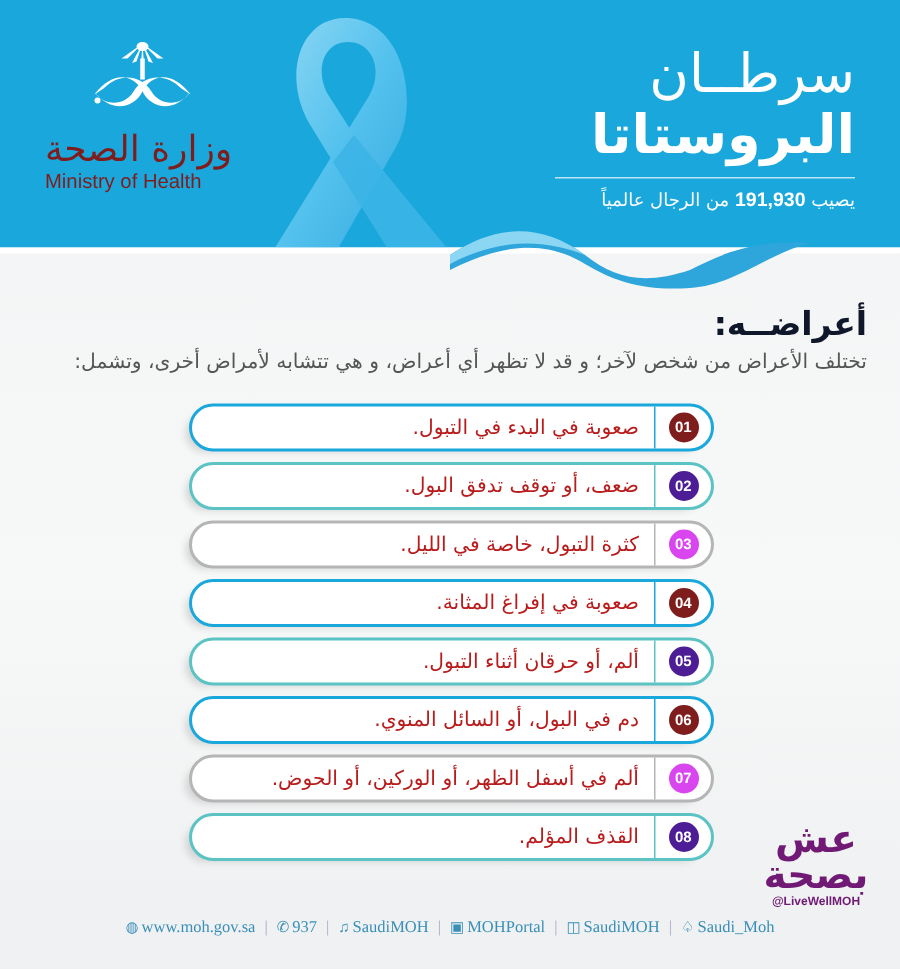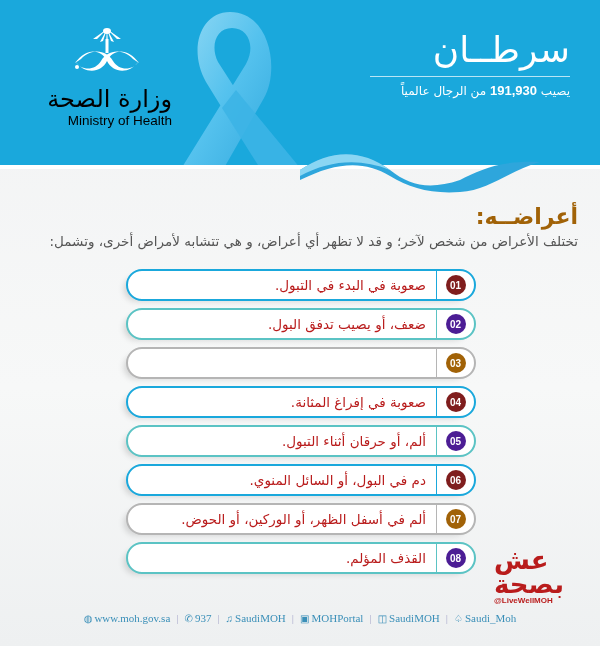"وزارة الصحة" .logo { color: #000000 -> #7f1d1d; margin-left: 12px -> none; text-align: right -> left }
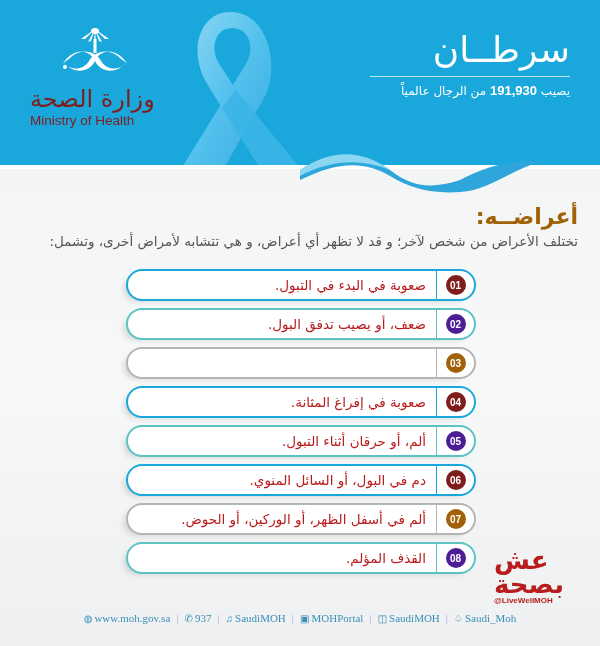"البروستاتا" div.title-line2 { html: none -> <div>البروستاتا</div> }
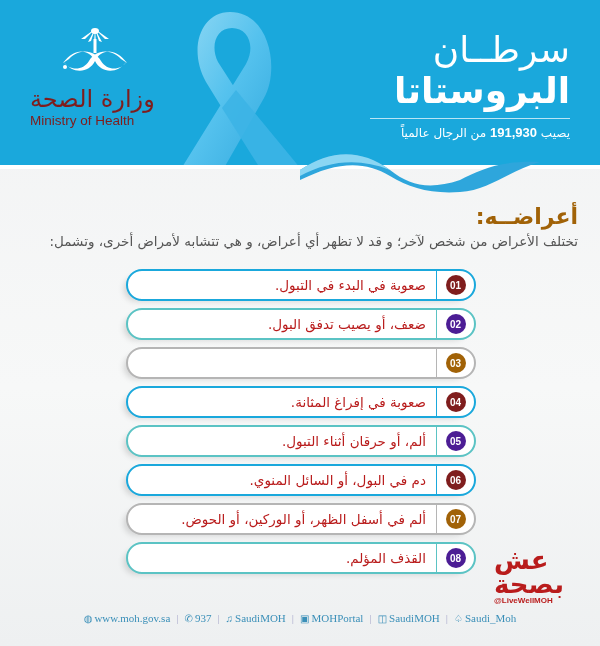"أعراضــه:" .section-title { color: #a16207 -> #0f172a }
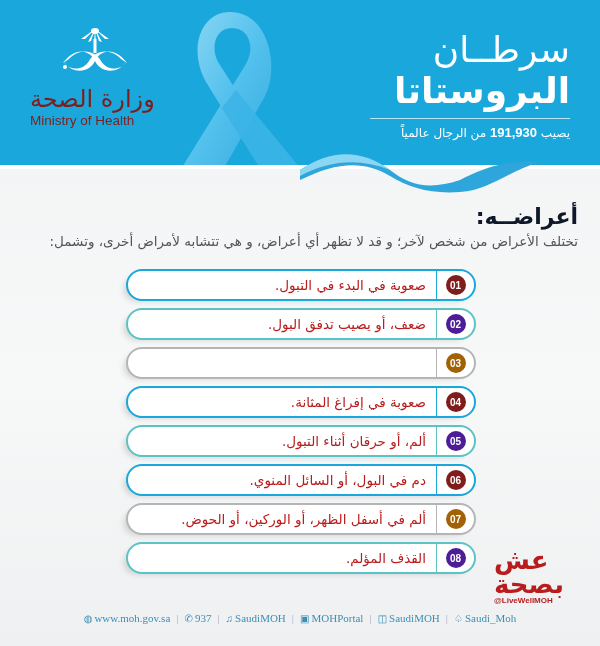"ضعف، أو يصيب تدفق البول." div.txt { text: يصيب -> توقف }
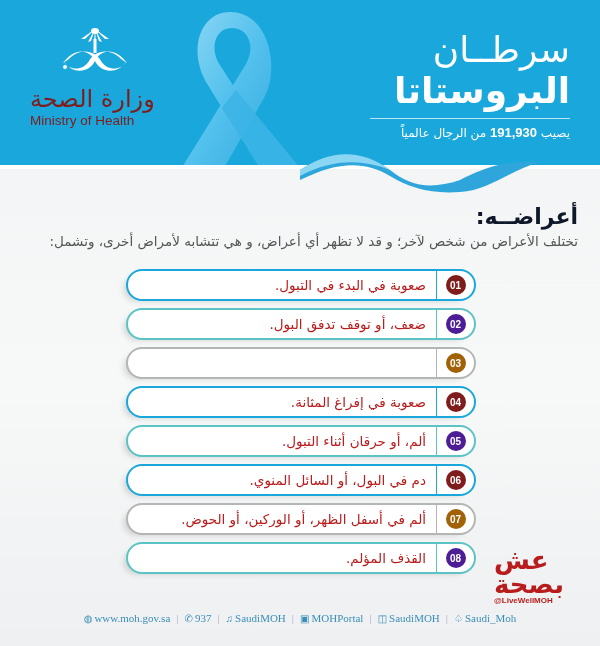"كثرة التبول، خاصة في الليل." div.txt { html: none -> <div>كثرة التبول، خاصة في الليل.</div> }
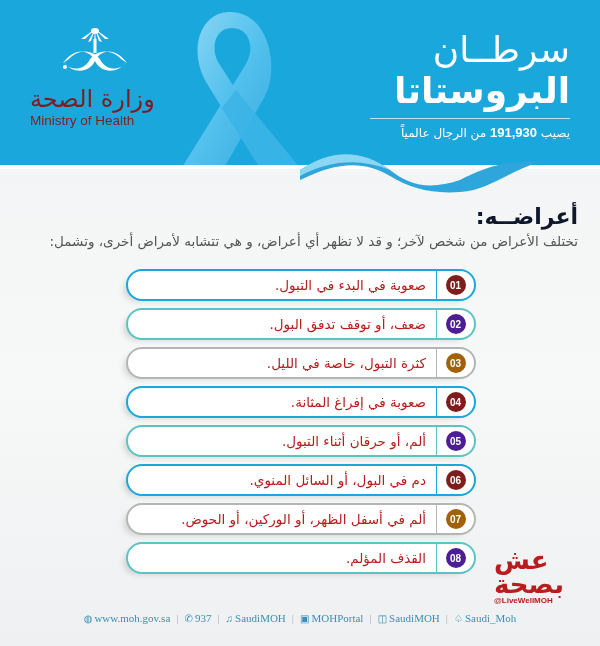"03" .c3 .num { background: #a16207 -> #d946ef }
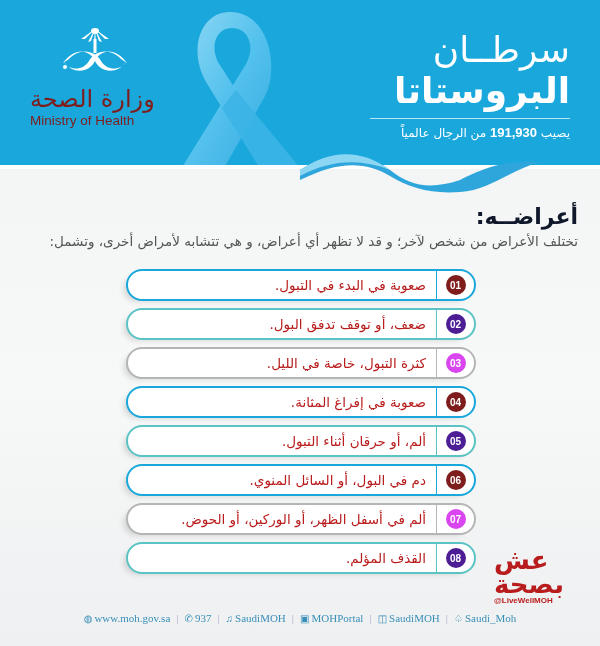"عش بصحة" .livewell { color: #b91c1c -> #701a75; text-align: left -> center }
